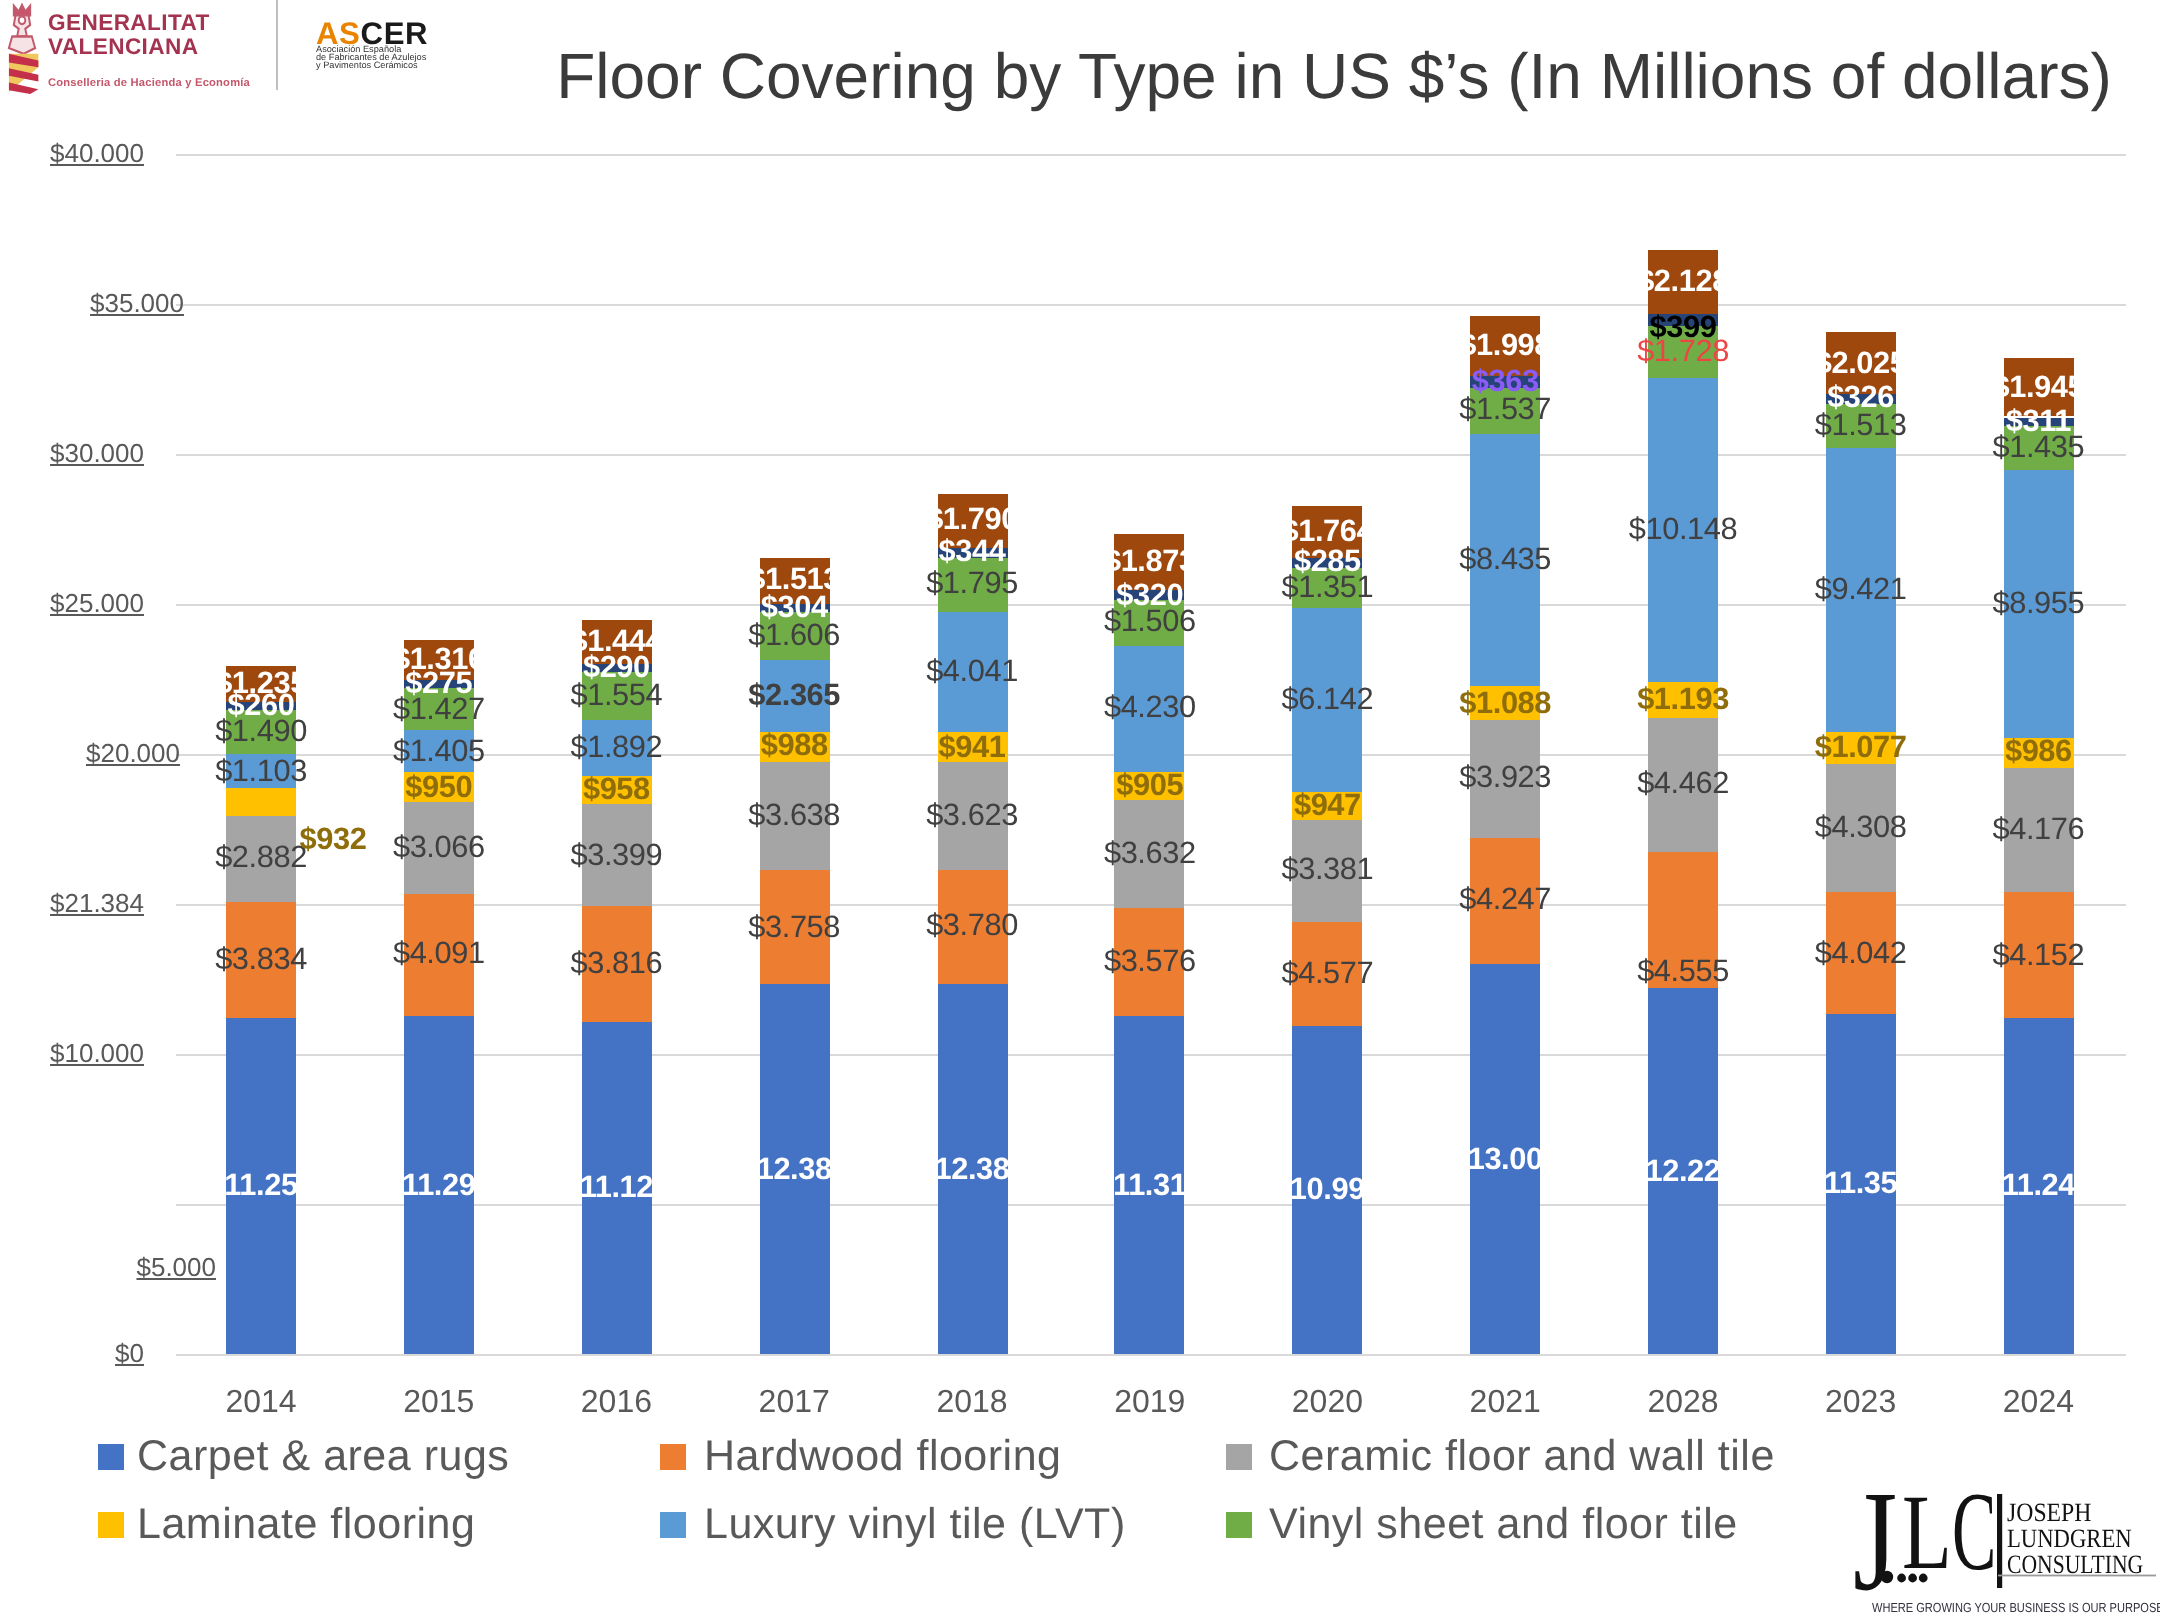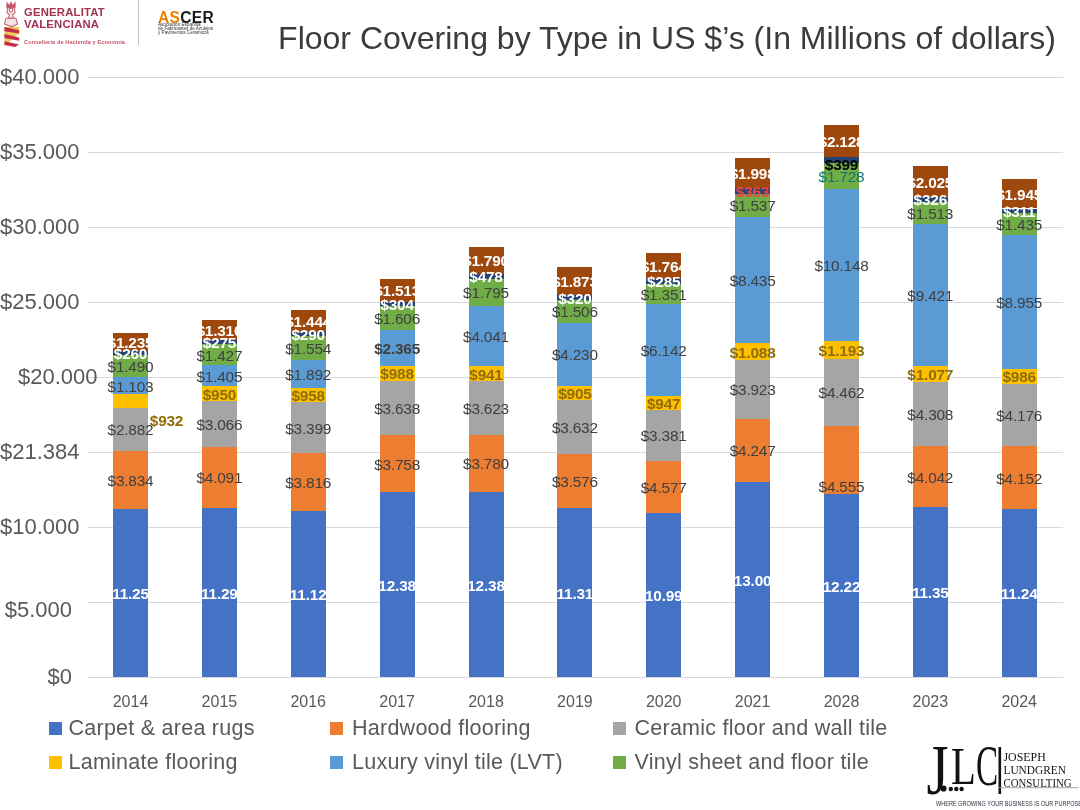"$40.000" .ylab { font-size: 22px -> 13px; text-decoration: none -> underline }
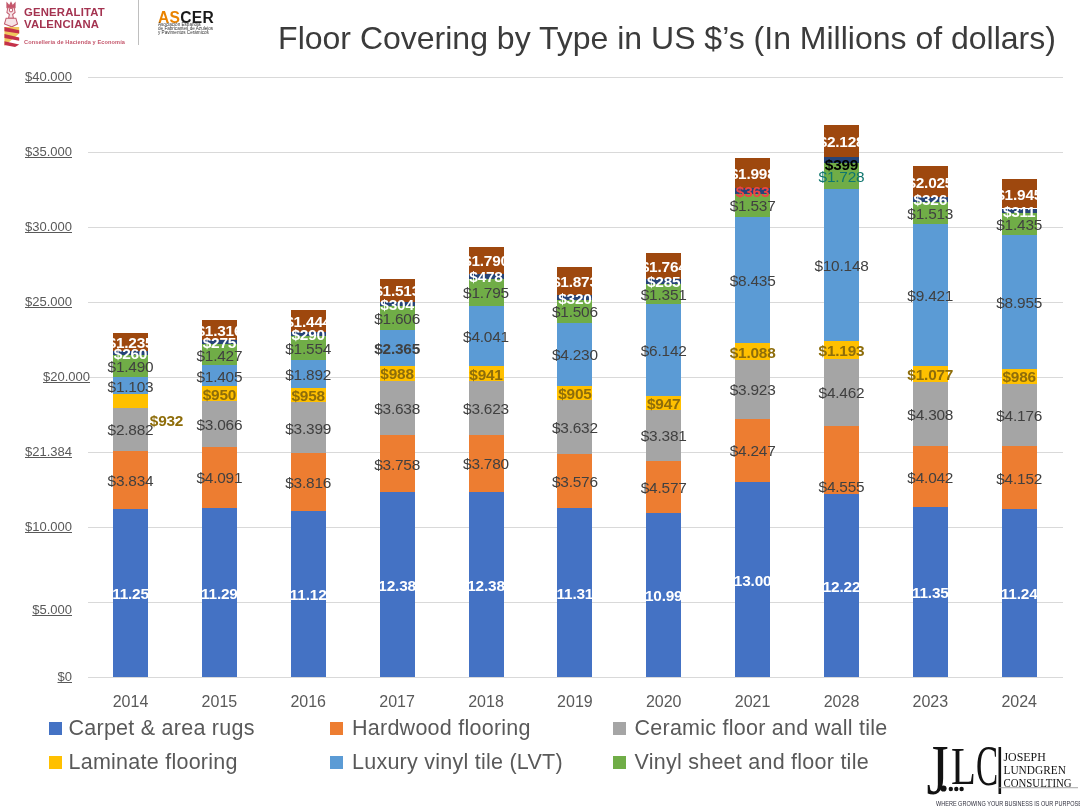"$35.000" div.ylab { padding-left: none -> 20px }
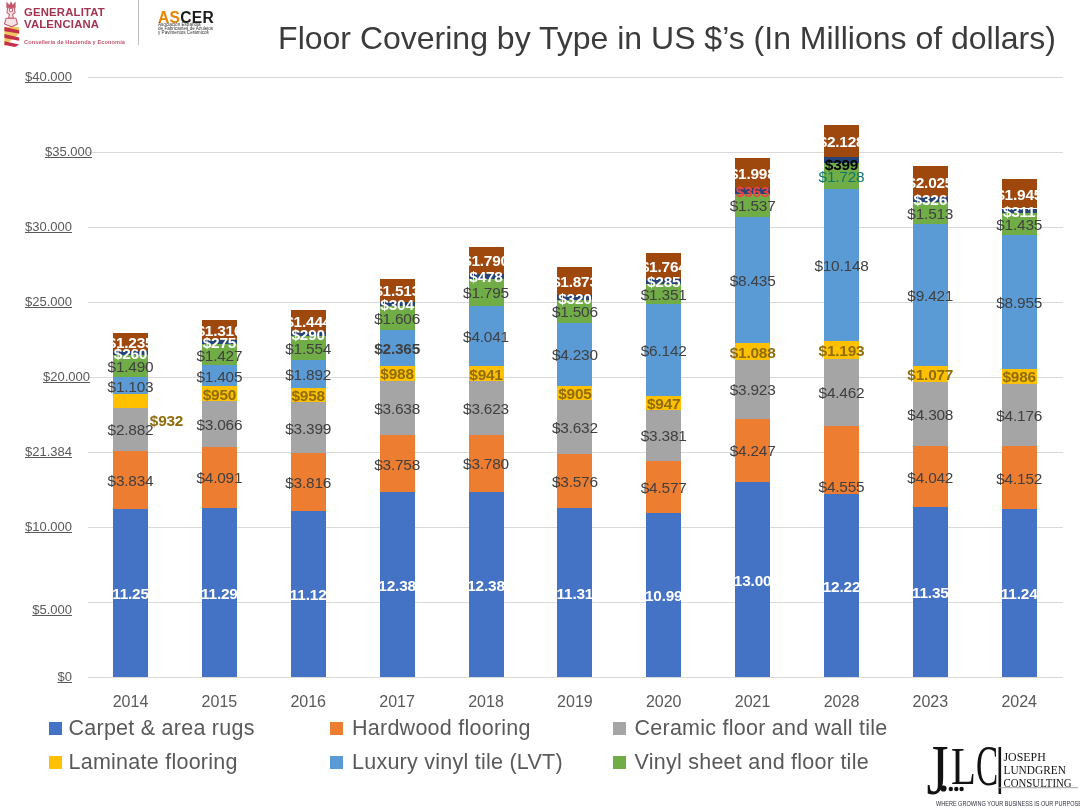"$1.728" span.dl { color: #0f766e -> #ef4444 }
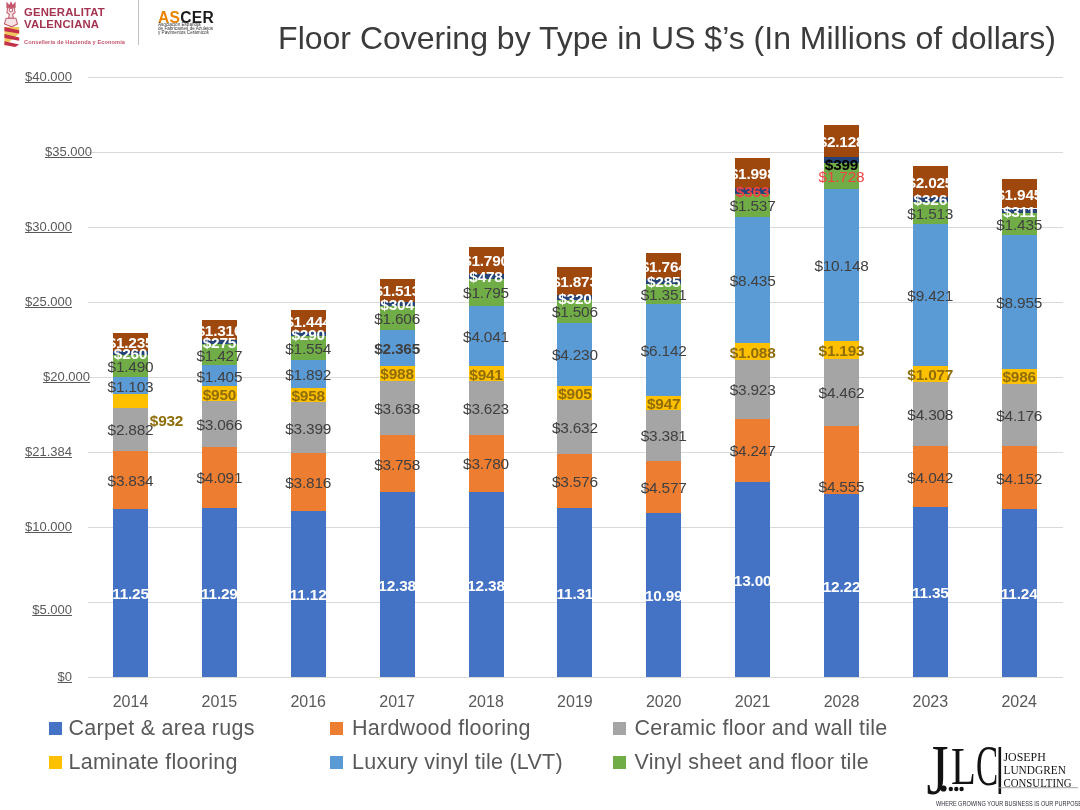"$363" span.dl { color: #ef4444 -> #8b5cf6 }
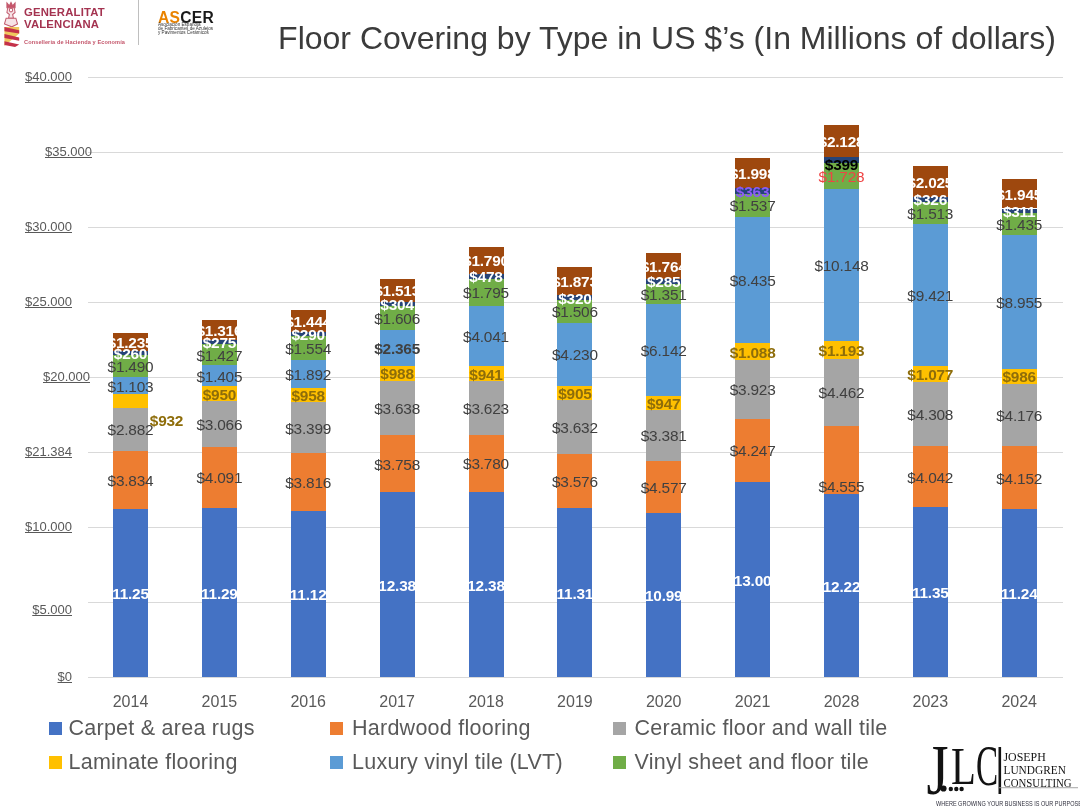"$478" span.dl { text: $478 -> $344 }
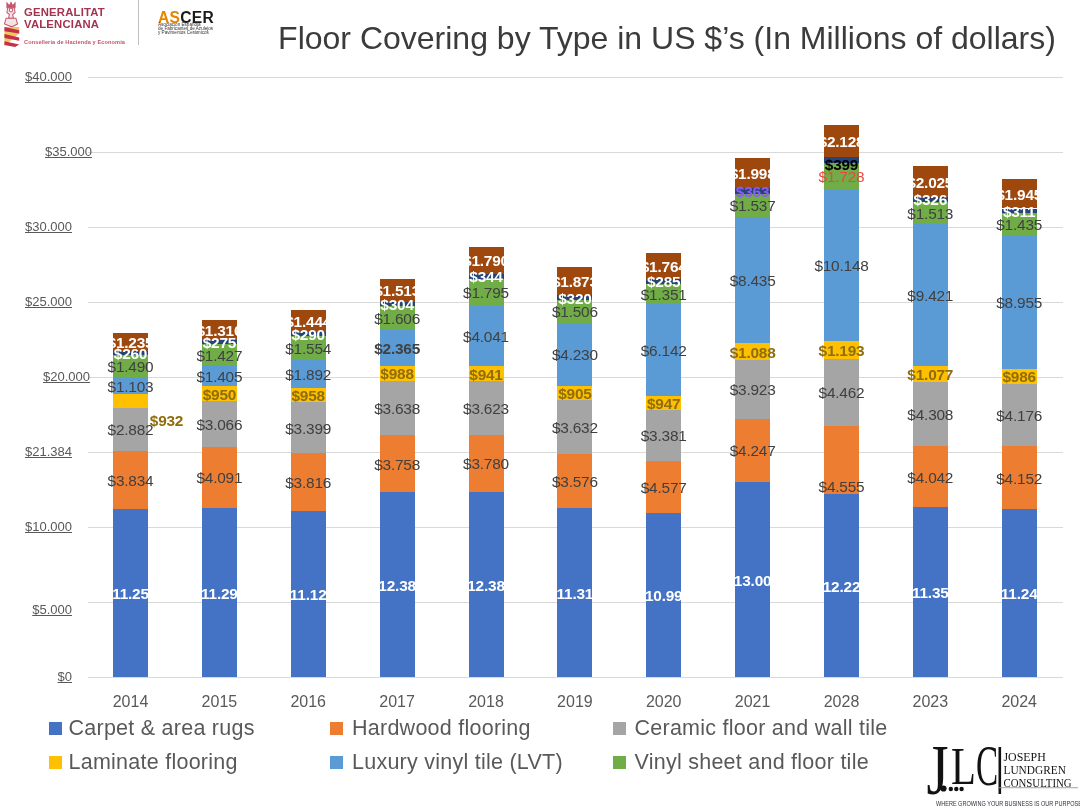"$5.000" div.ylab { padding-left: none -> 36px; top: 602px -> 626px }
